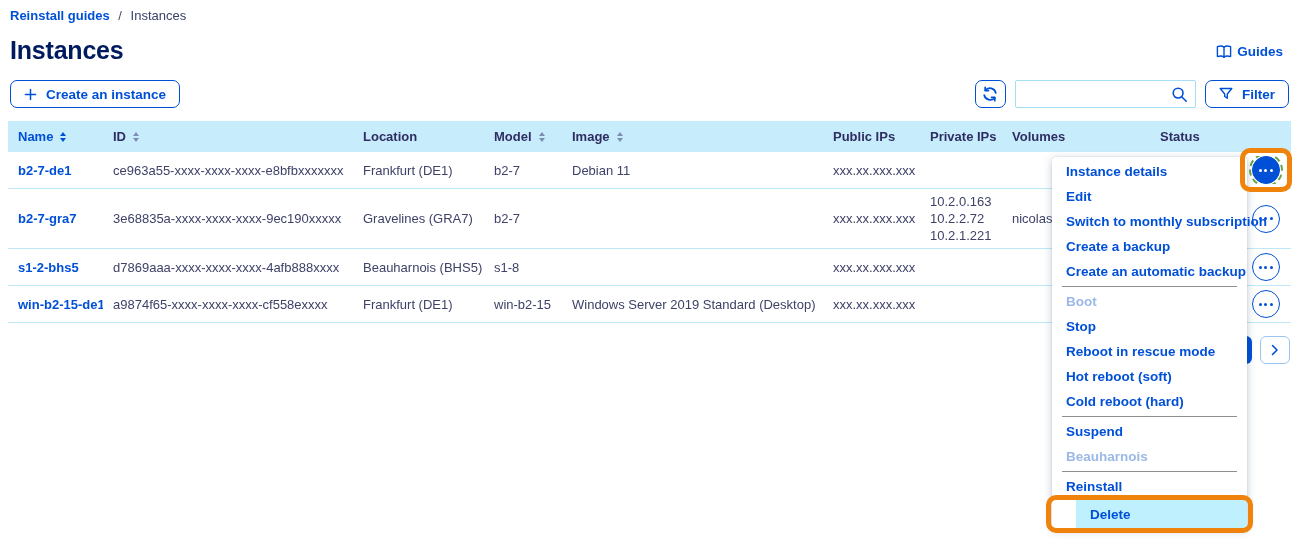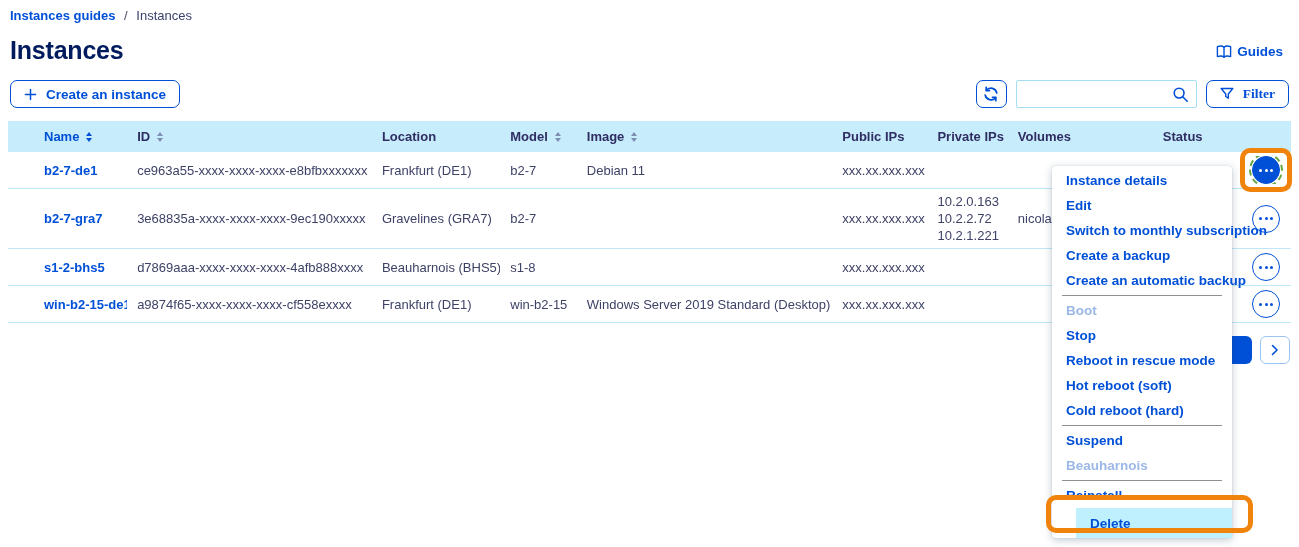"Instances guides" a { text: Instances -> Reinstall }
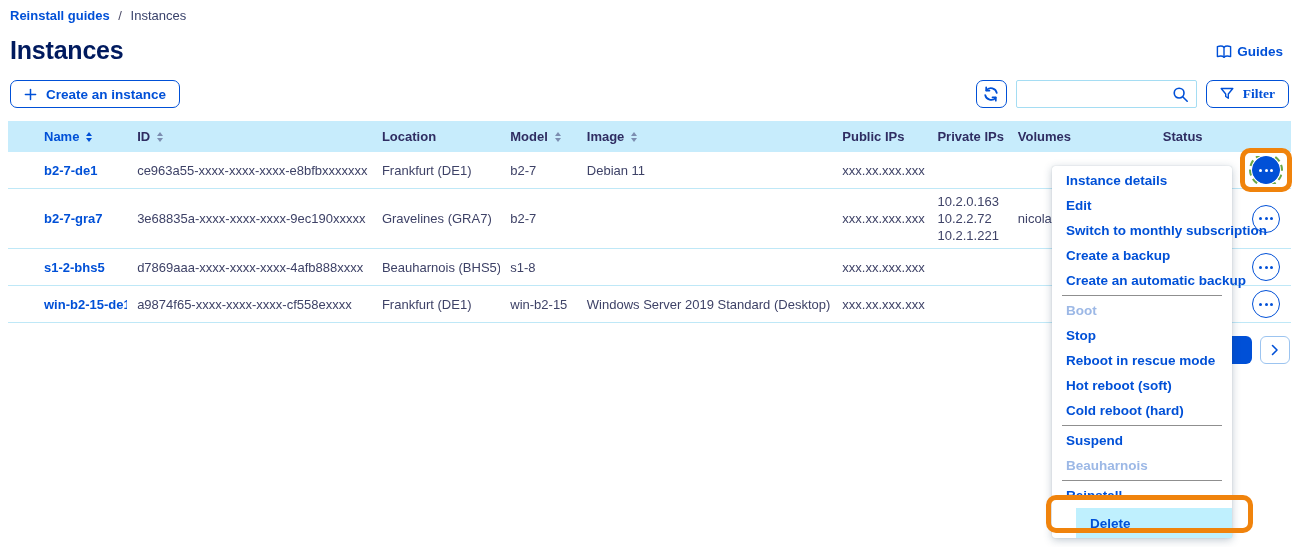"Filter" .toolbar-right { font-family: Liberation Serif, serif -> none }
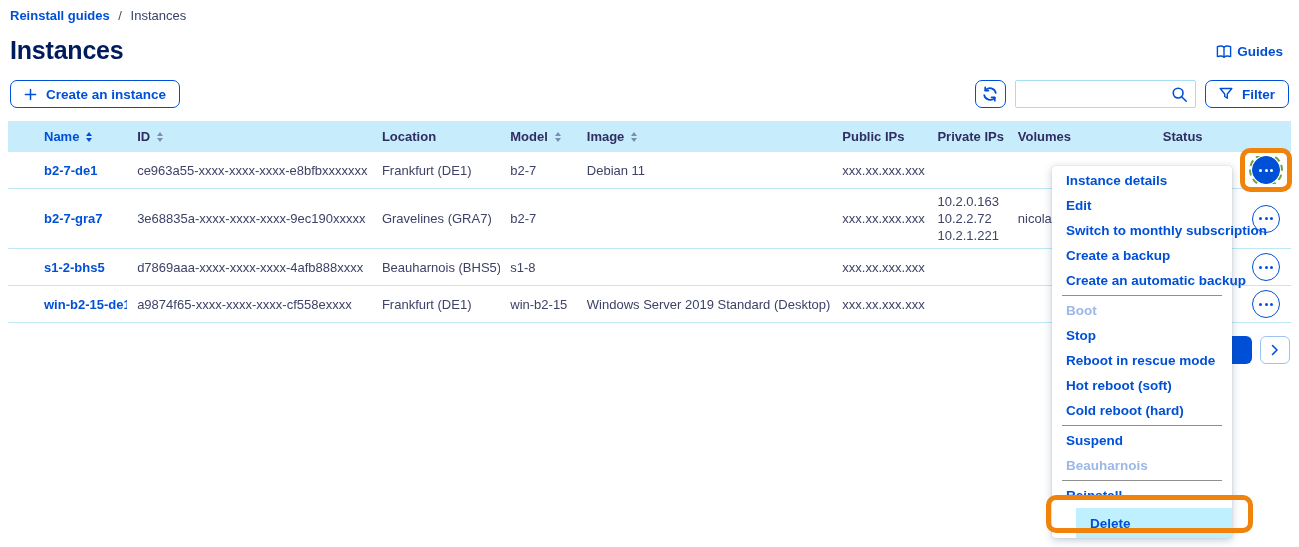"Name" .c-name { margin-left: 26px -> none }
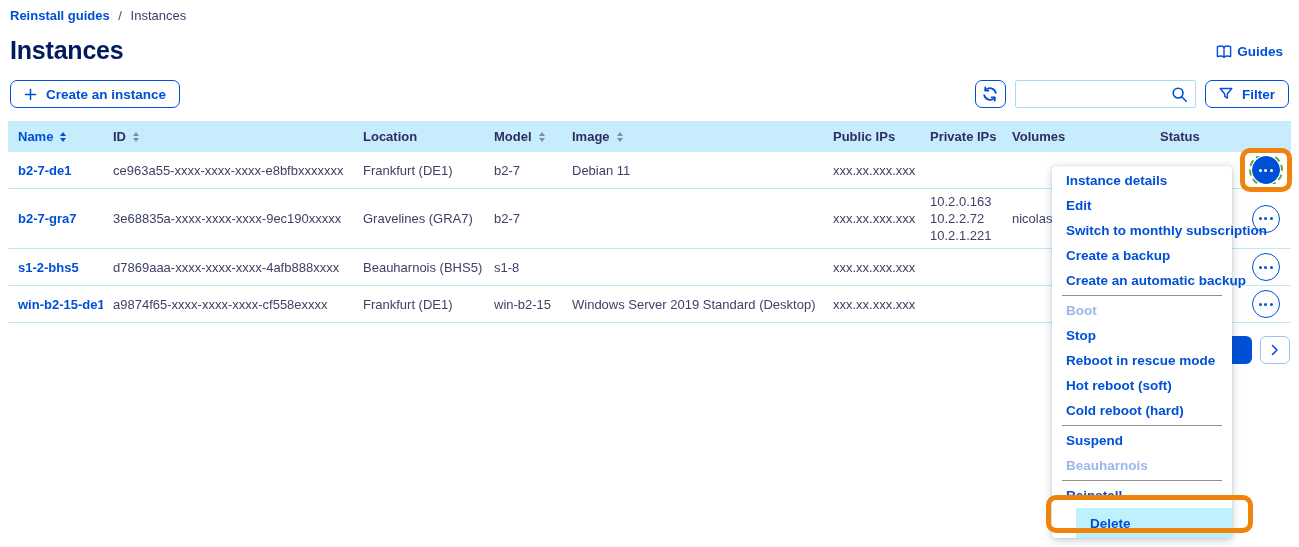"Instance details" .menu { top: 166px -> 157px; width: 180px -> 195px }
